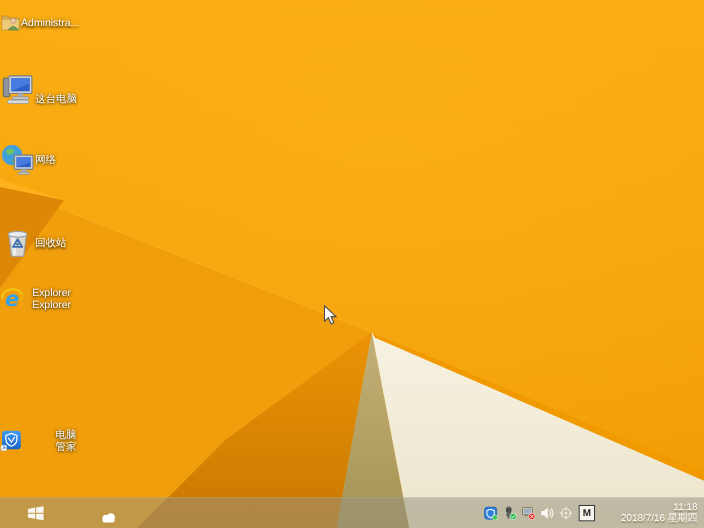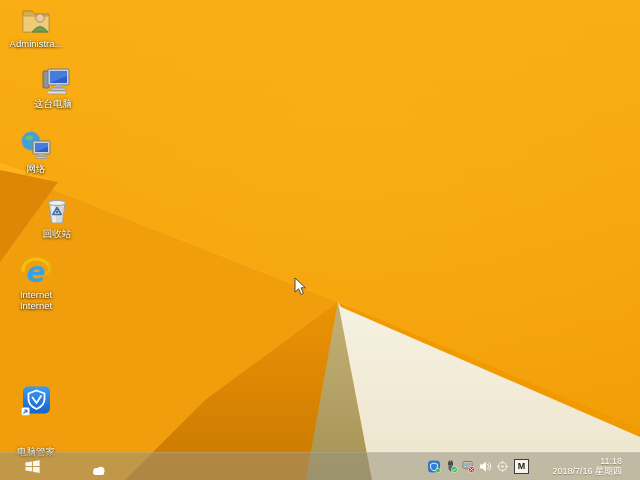"Administra..." .icon-cell { flex-direction: column -> row }
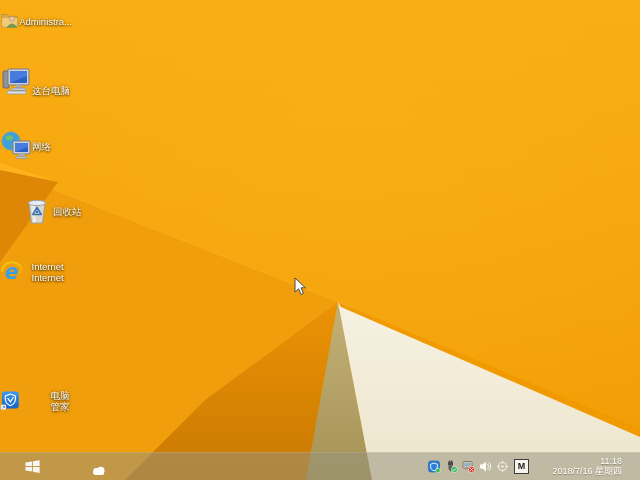"网络" div.icon-cell { font-family: none -> Liberation Serif, serif }
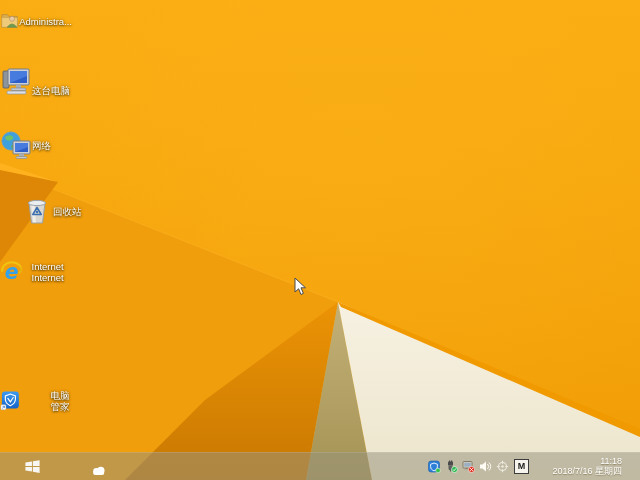"回收站" div.icon-cell { margin-left: 21px -> none; top: 194px -> 204px }
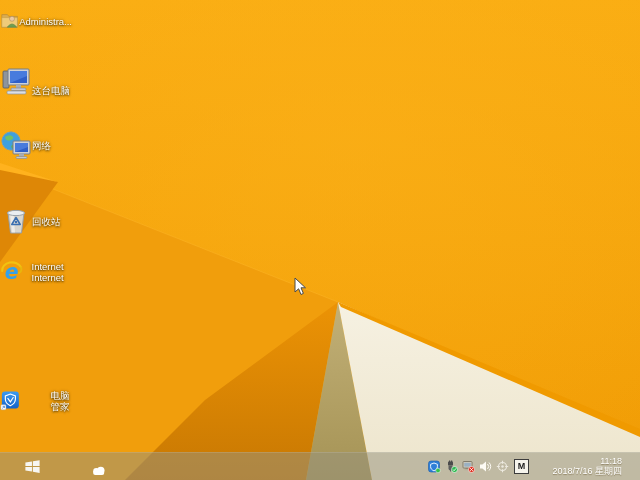"Internet Internet" div.icon-label { text: Internet Internet -> Explorer Explorer }
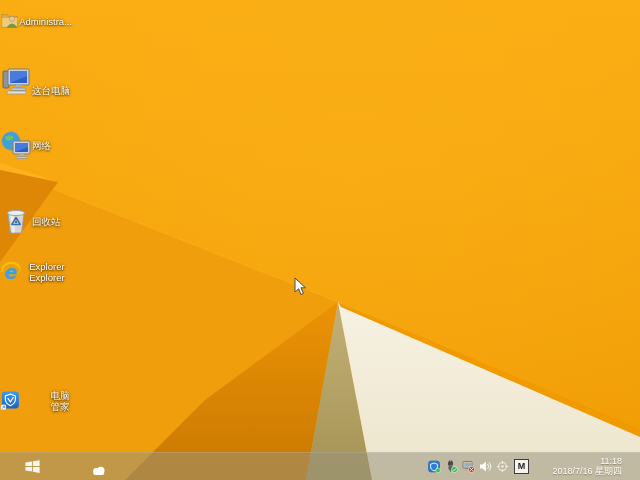"11:18" #clock { margin-right: 16px -> 4px }
